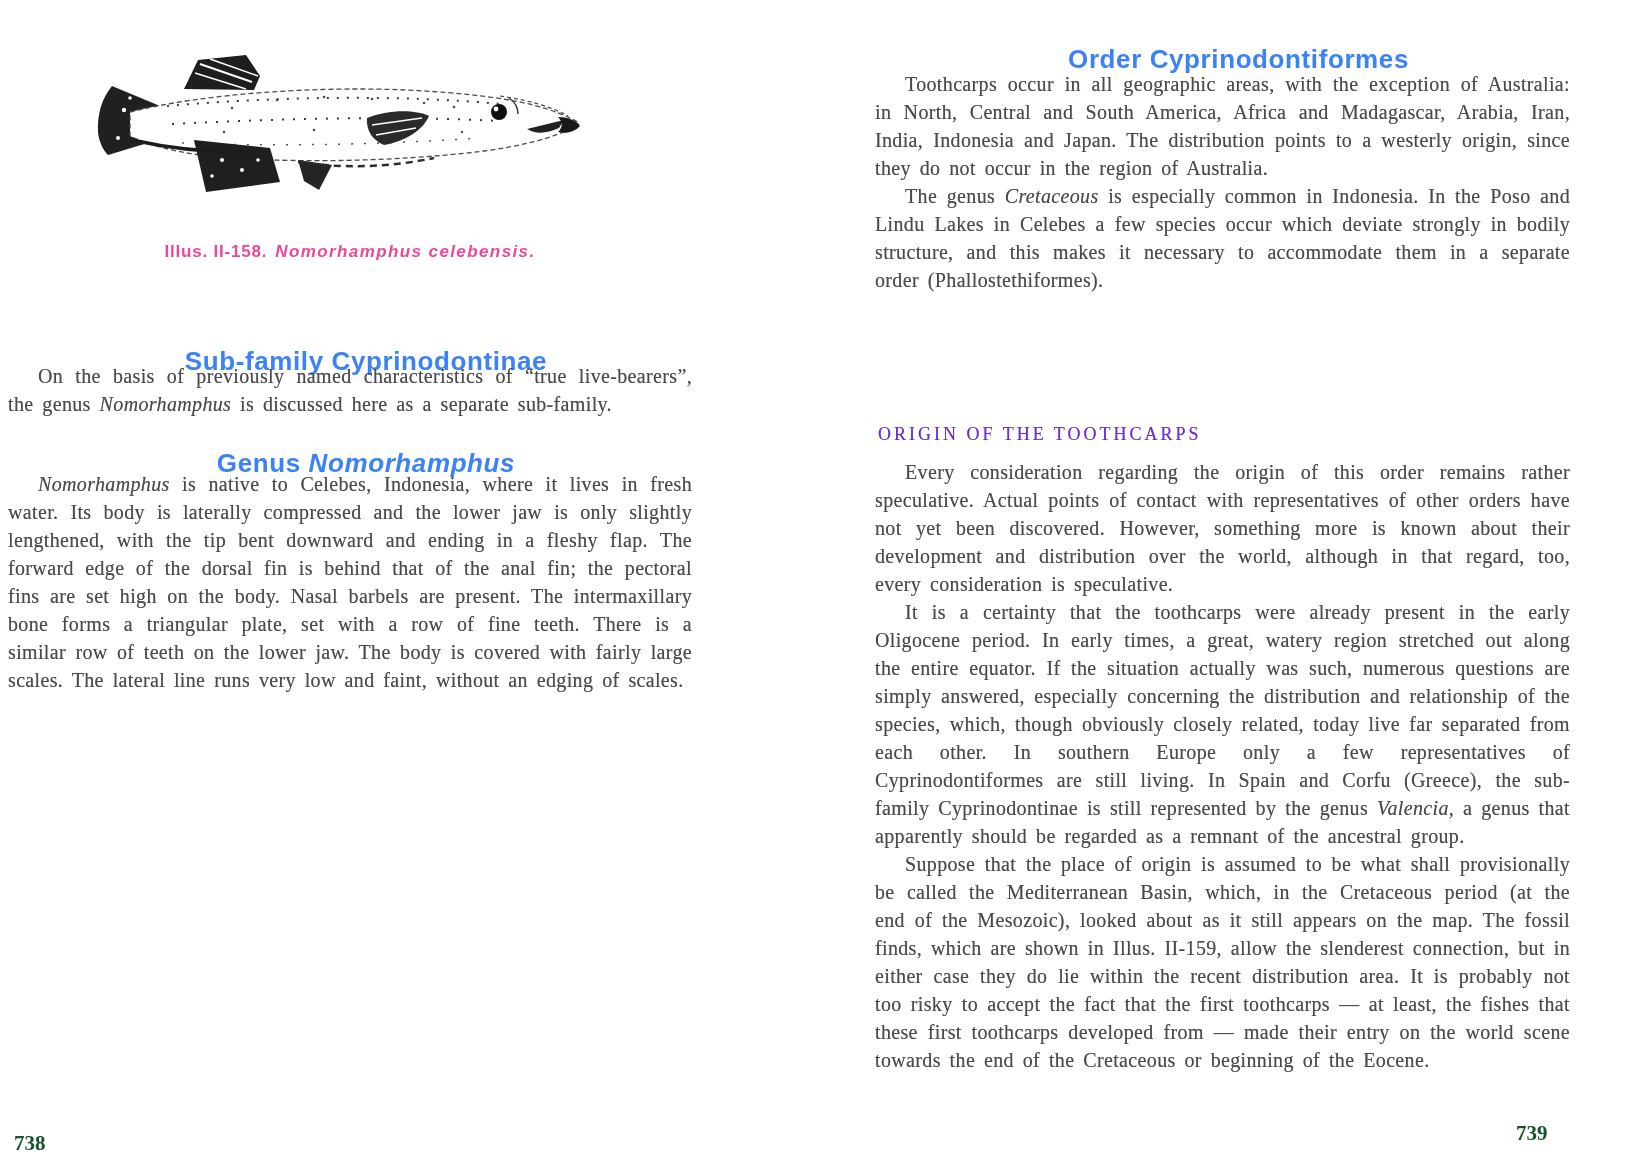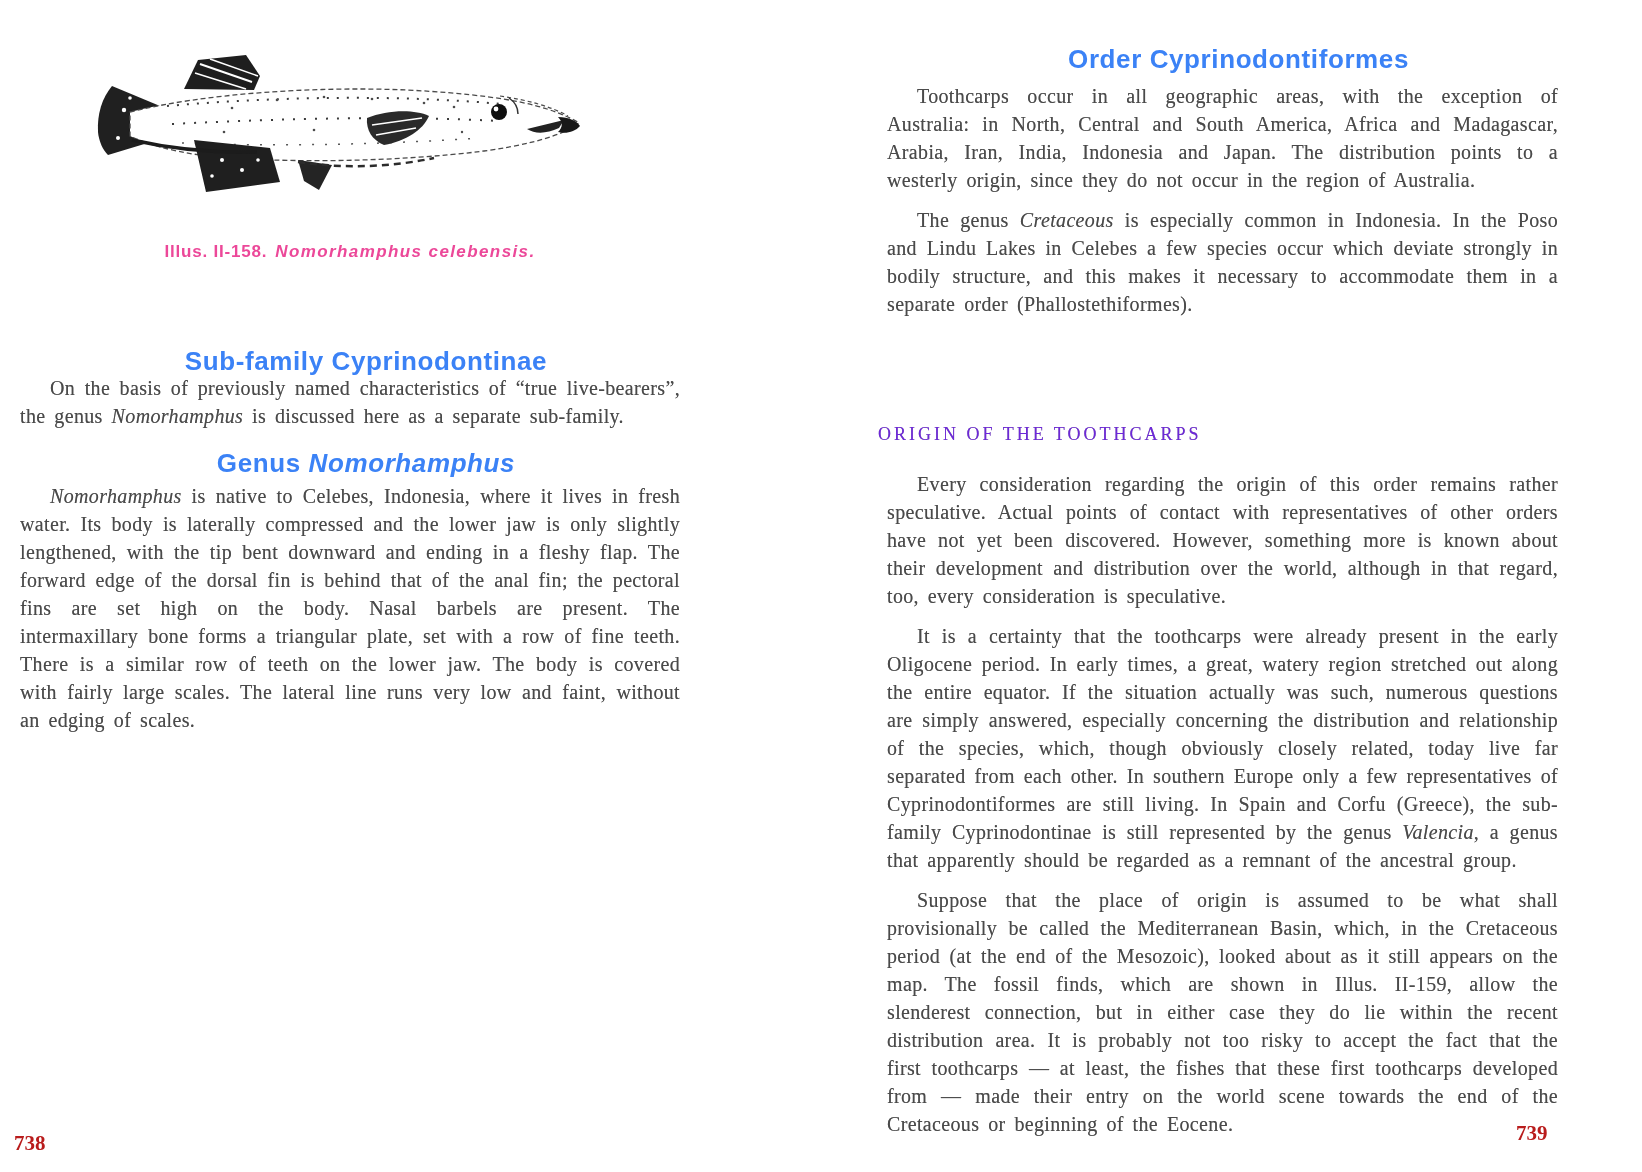"Toothcarps occur in all geographic" .bodytext p { margin: 12px -> 0 }
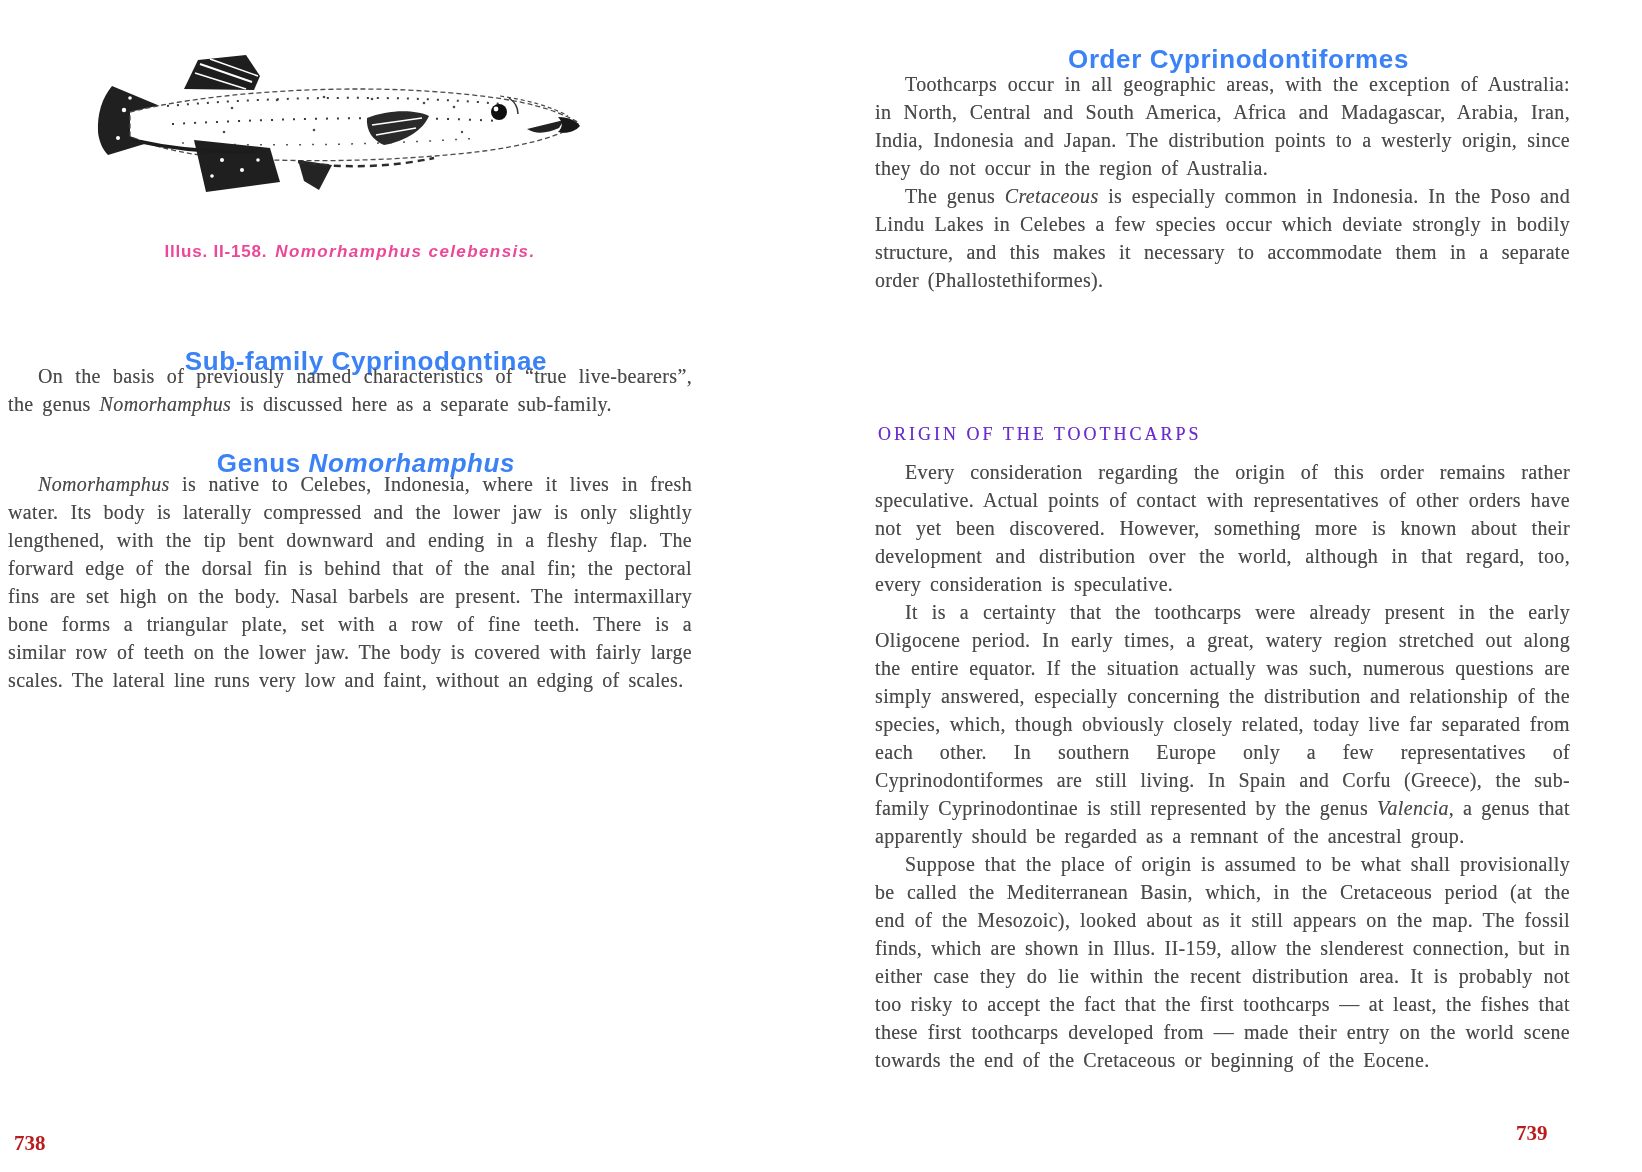"738" .pageno { color: #b91c1c -> #14532d }
